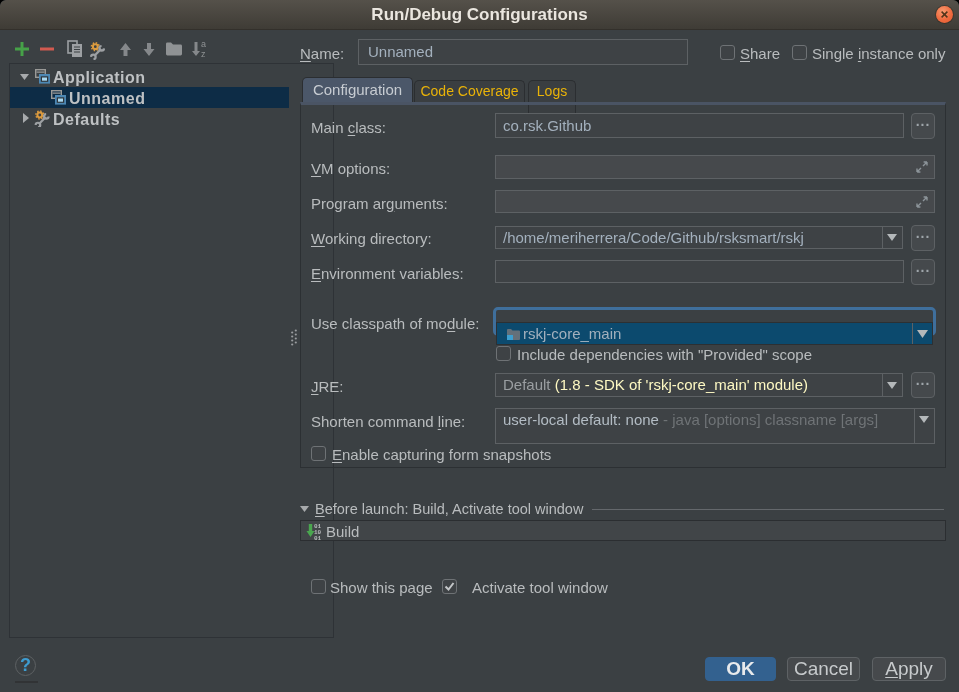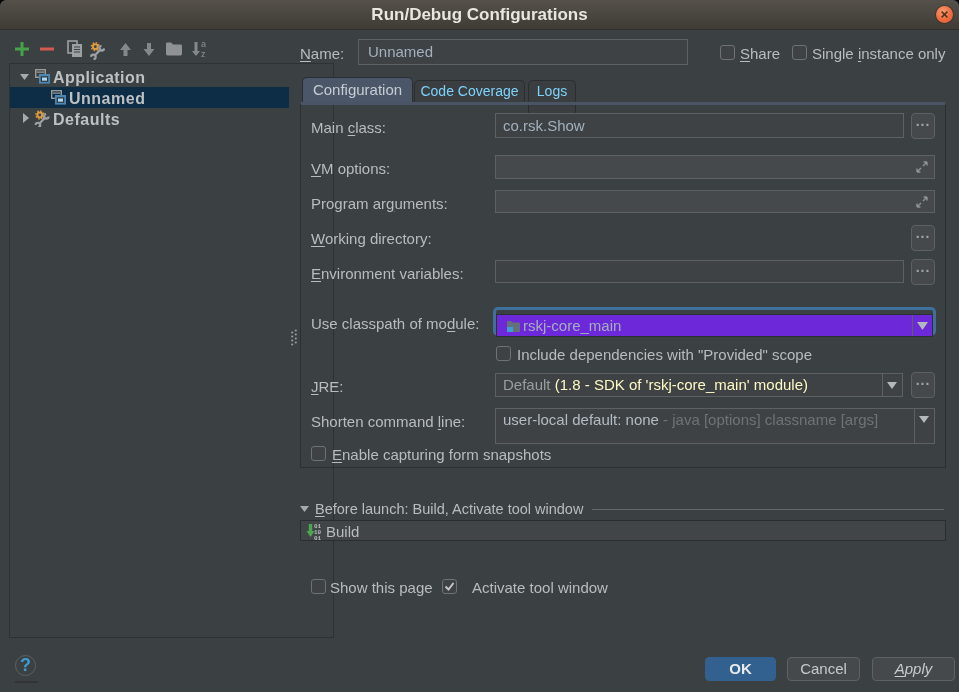"Code Coverage" .tab { color: #7dd3fc -> #eab308 }
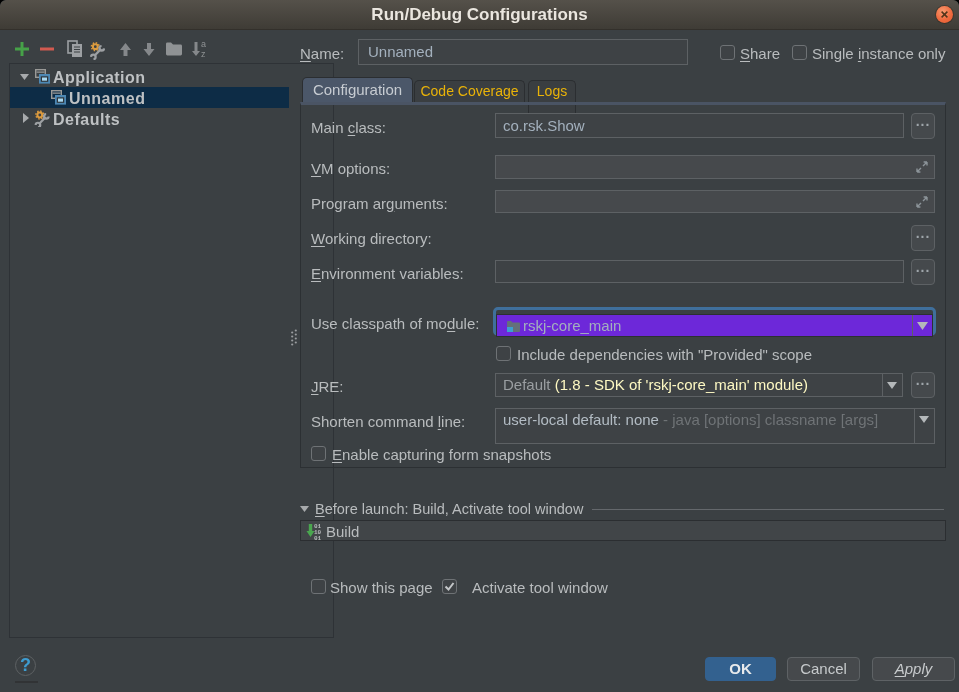"co.rsk.Show" span.txt { text: co.rsk.Show -> co.rsk.Github }
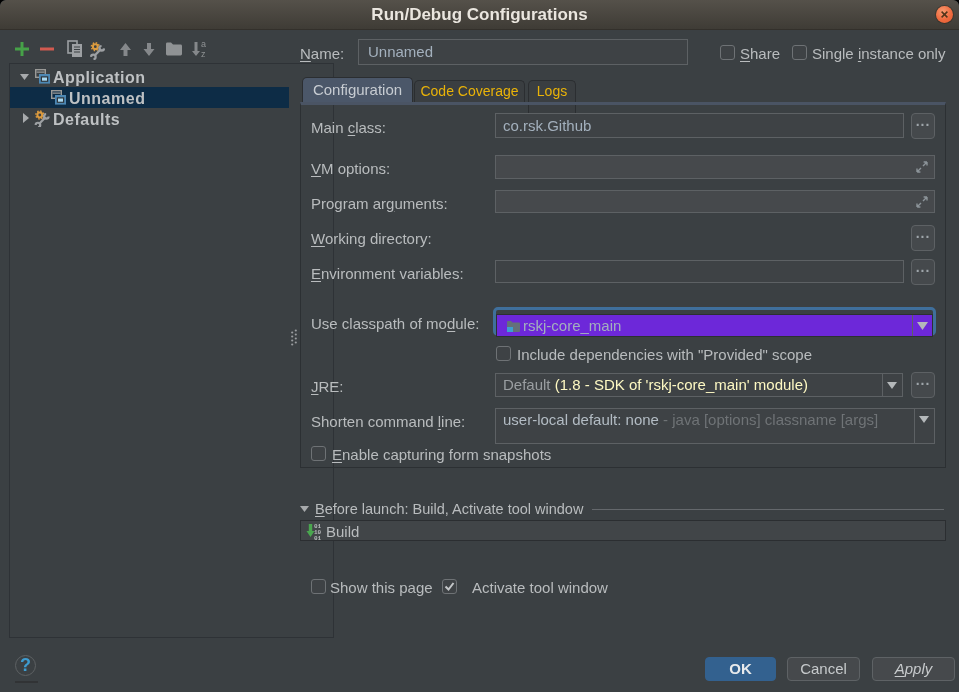"/home/meriherrera/Code/Github/rsksmart/r" div.fld { html: none -> <div> <span>/home/meriherrera/Code/Github/rsksmart/rskj</span> <span> <svg> <path></path> </svg> </span> </div> }
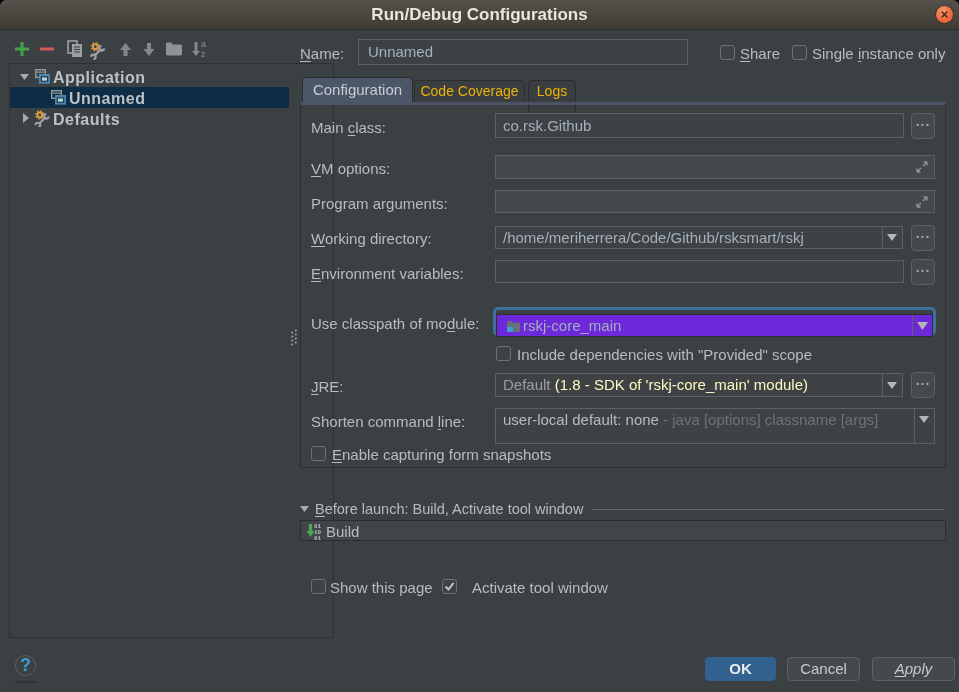"rskj-core_main" div.fld { background: #6d28d9 -> #0c4a6e; top: 4px -> 12px }
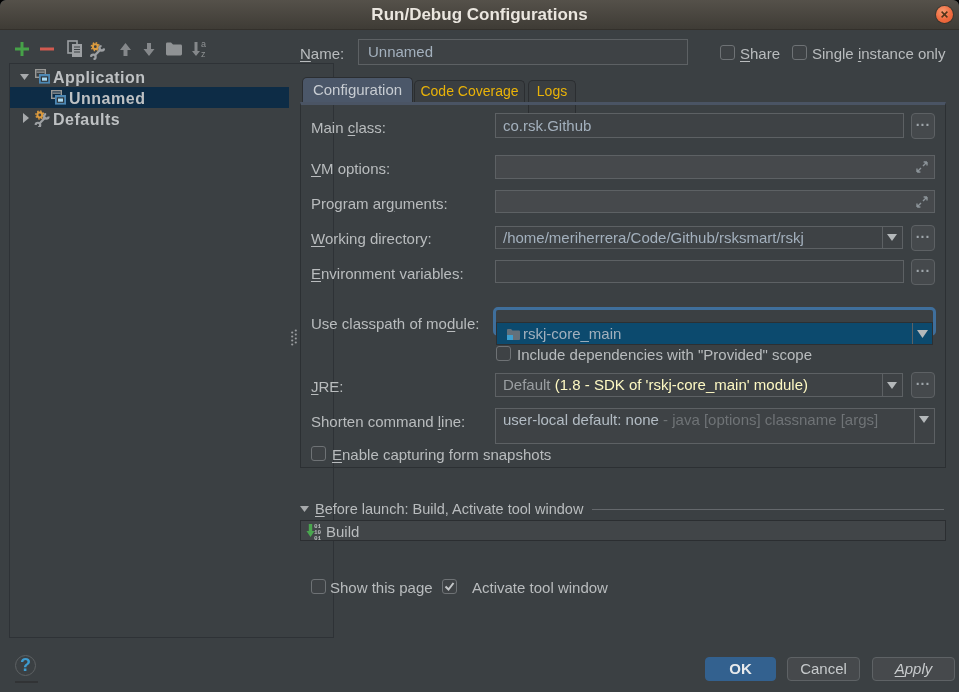"OK" .pbtn { font-size: 15px -> 19px }
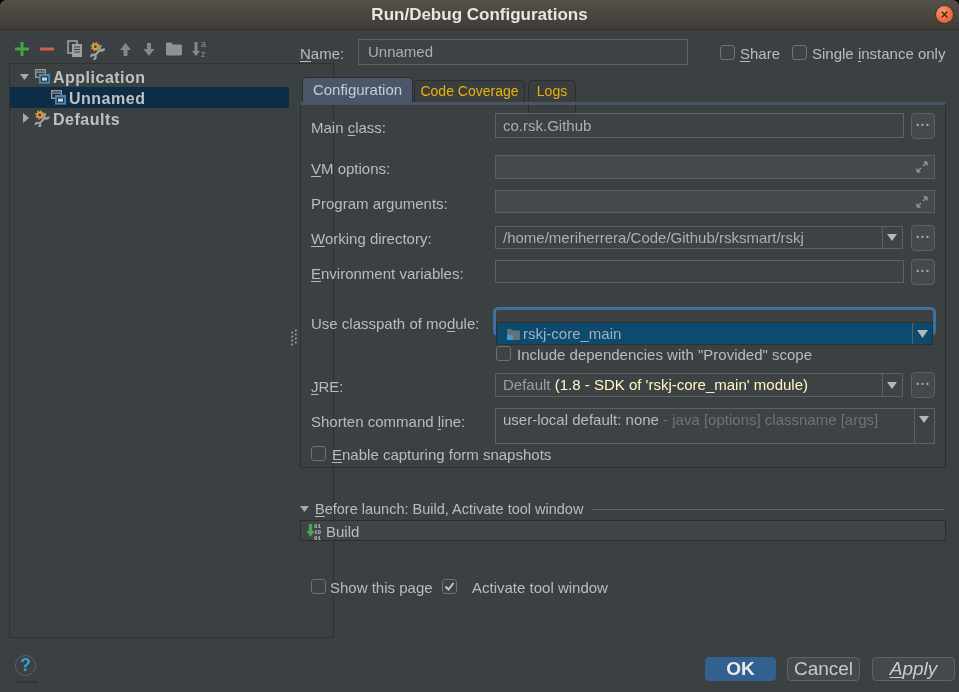"Apply" div.pbtn { font-style: italic -> none; width: 83px -> 74px }
